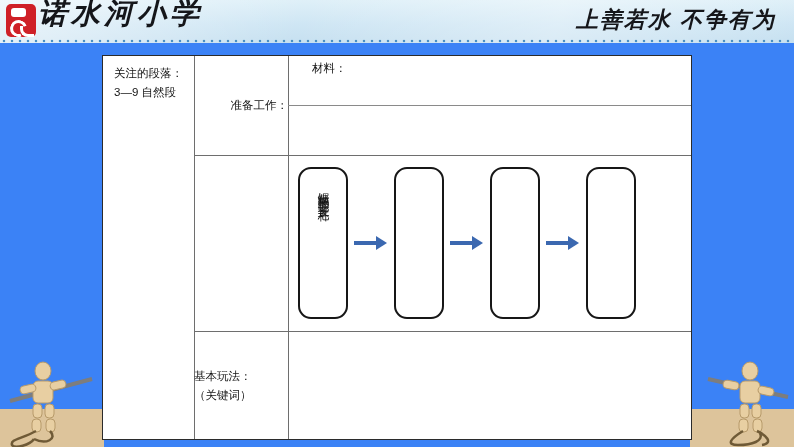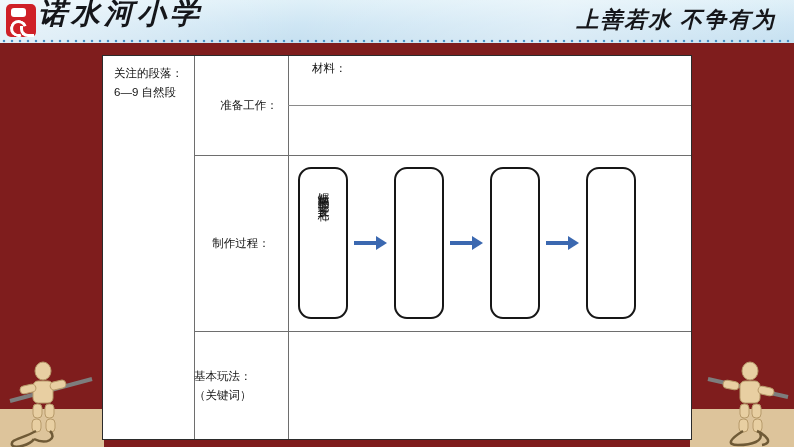"诺水河小学" .slide { background: #7f1d1d -> #3b82f6 }
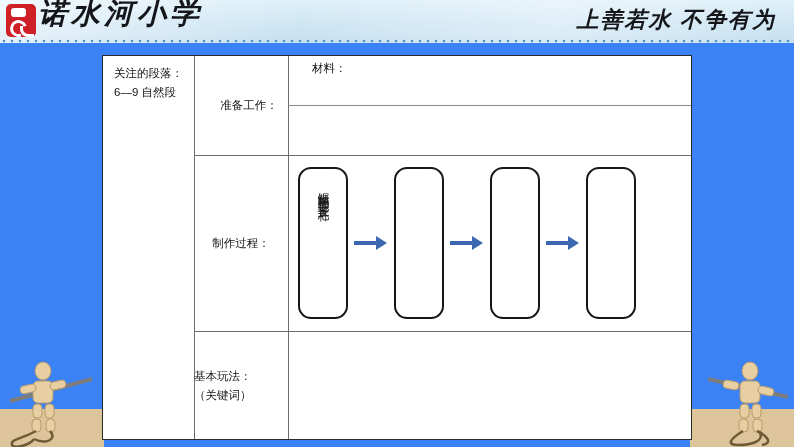"上善若水 不争有为" .motto { font-family: Liberation Serif, serif -> Liberation Sans, sans-serif }
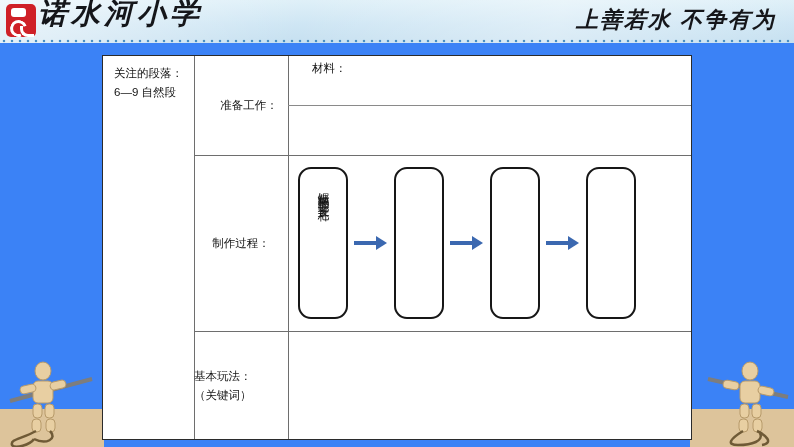"6—9 自然段" div { text: 6 -> 3 }
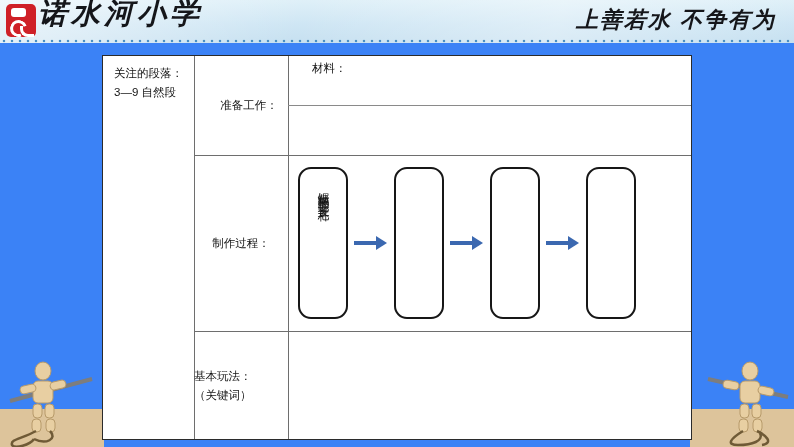"准备工作：" .cell-prep { justify-content: center -> flex-end; left: 99px -> 91px }
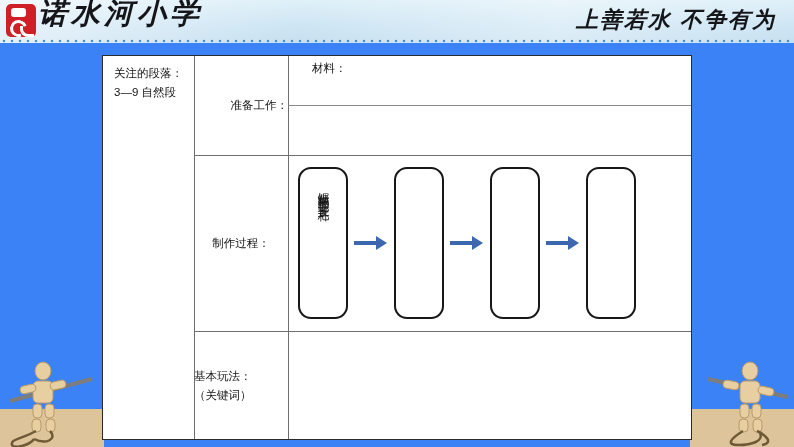"制作过程：" div.cell { html: <div> <div>制作过程：</div> </div> -> none }
